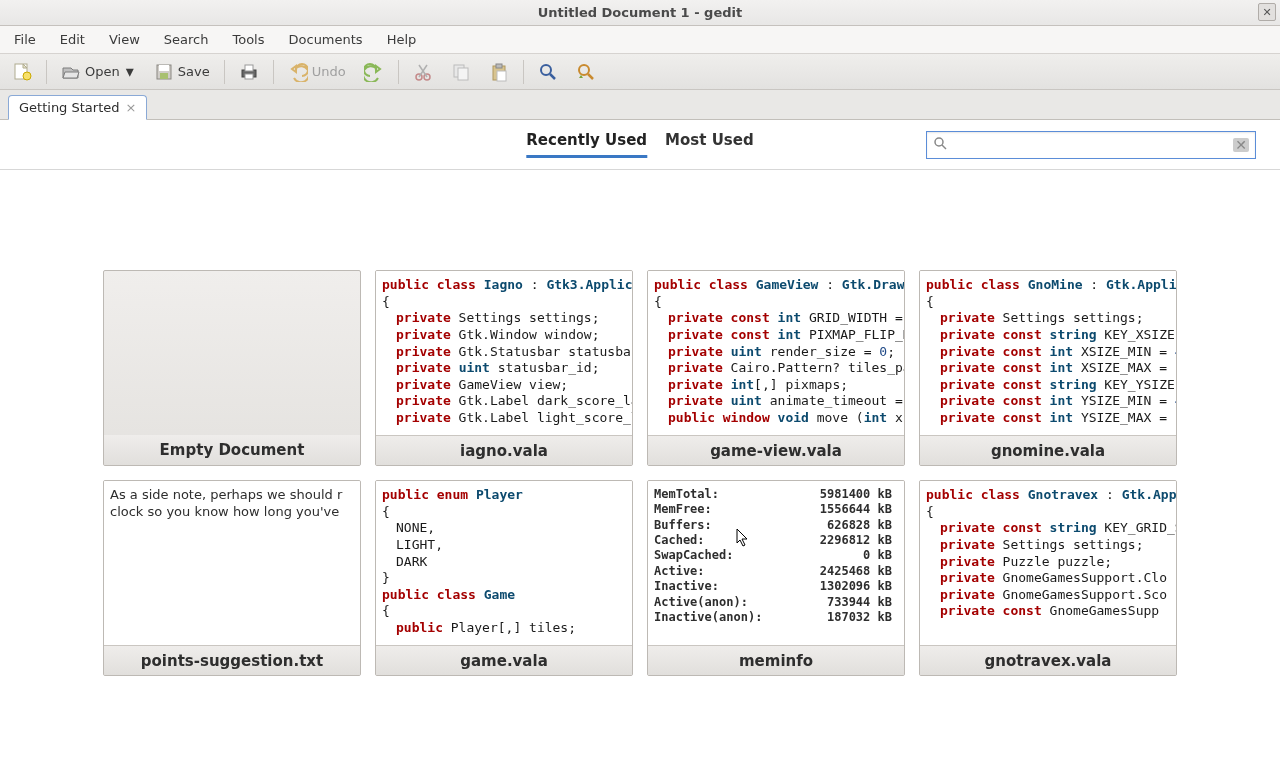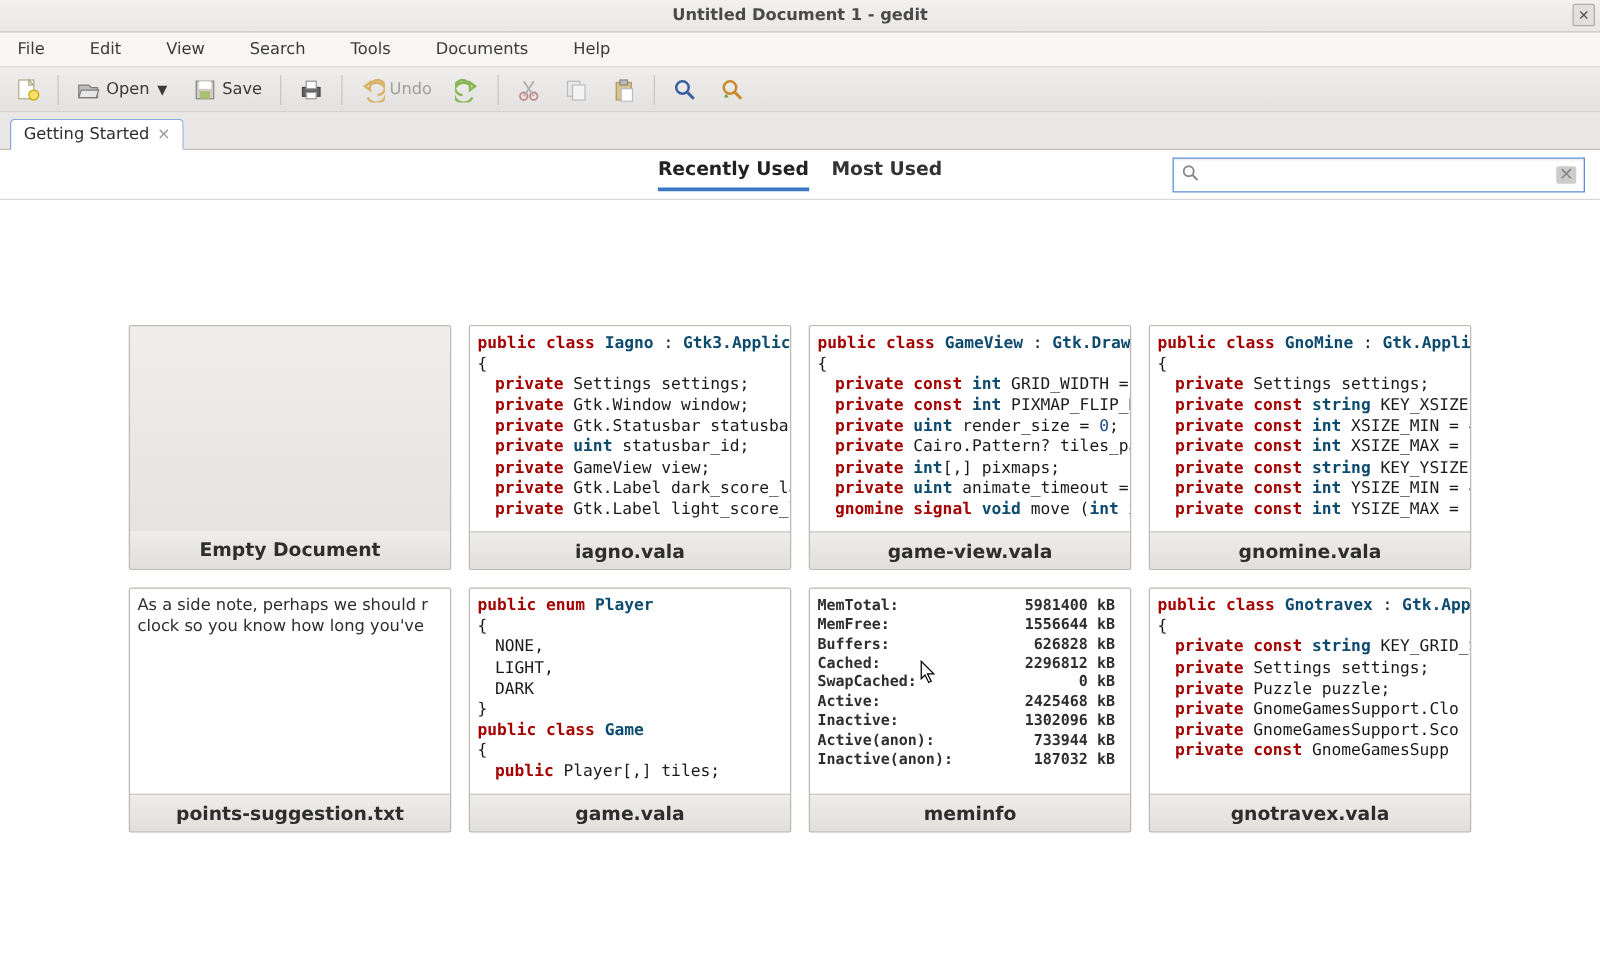"File" .menubar { gap: 16px -> 4px }
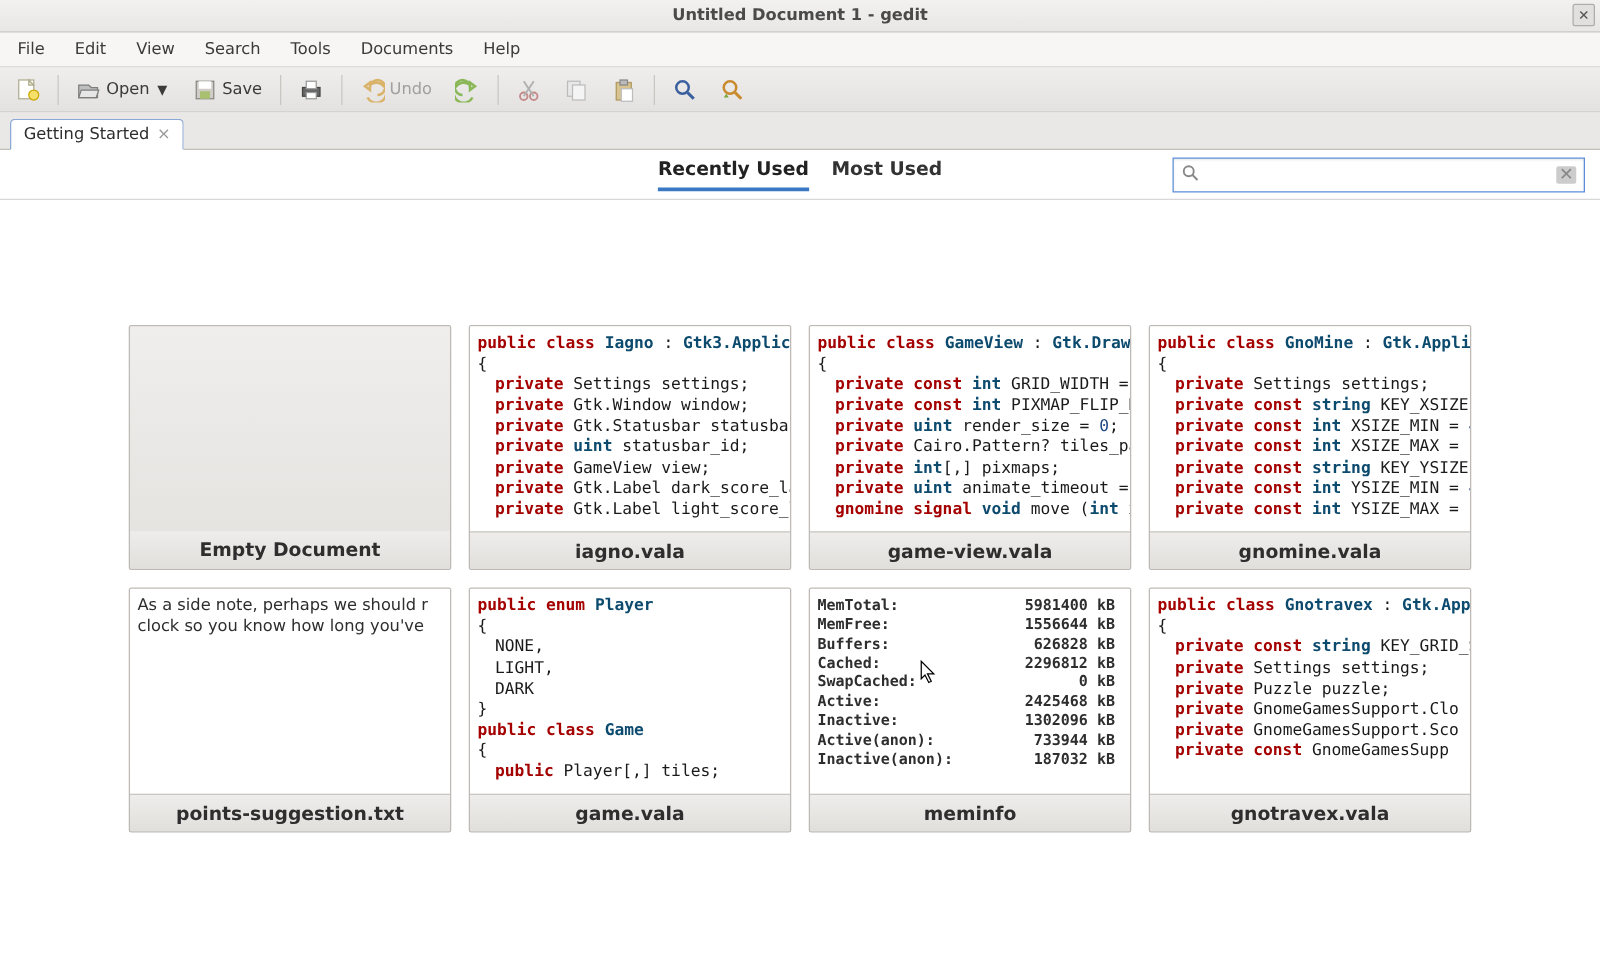"Recently Used" .viewbar { height: 40px -> 50px; padding: 0 12px -> 0 24px }
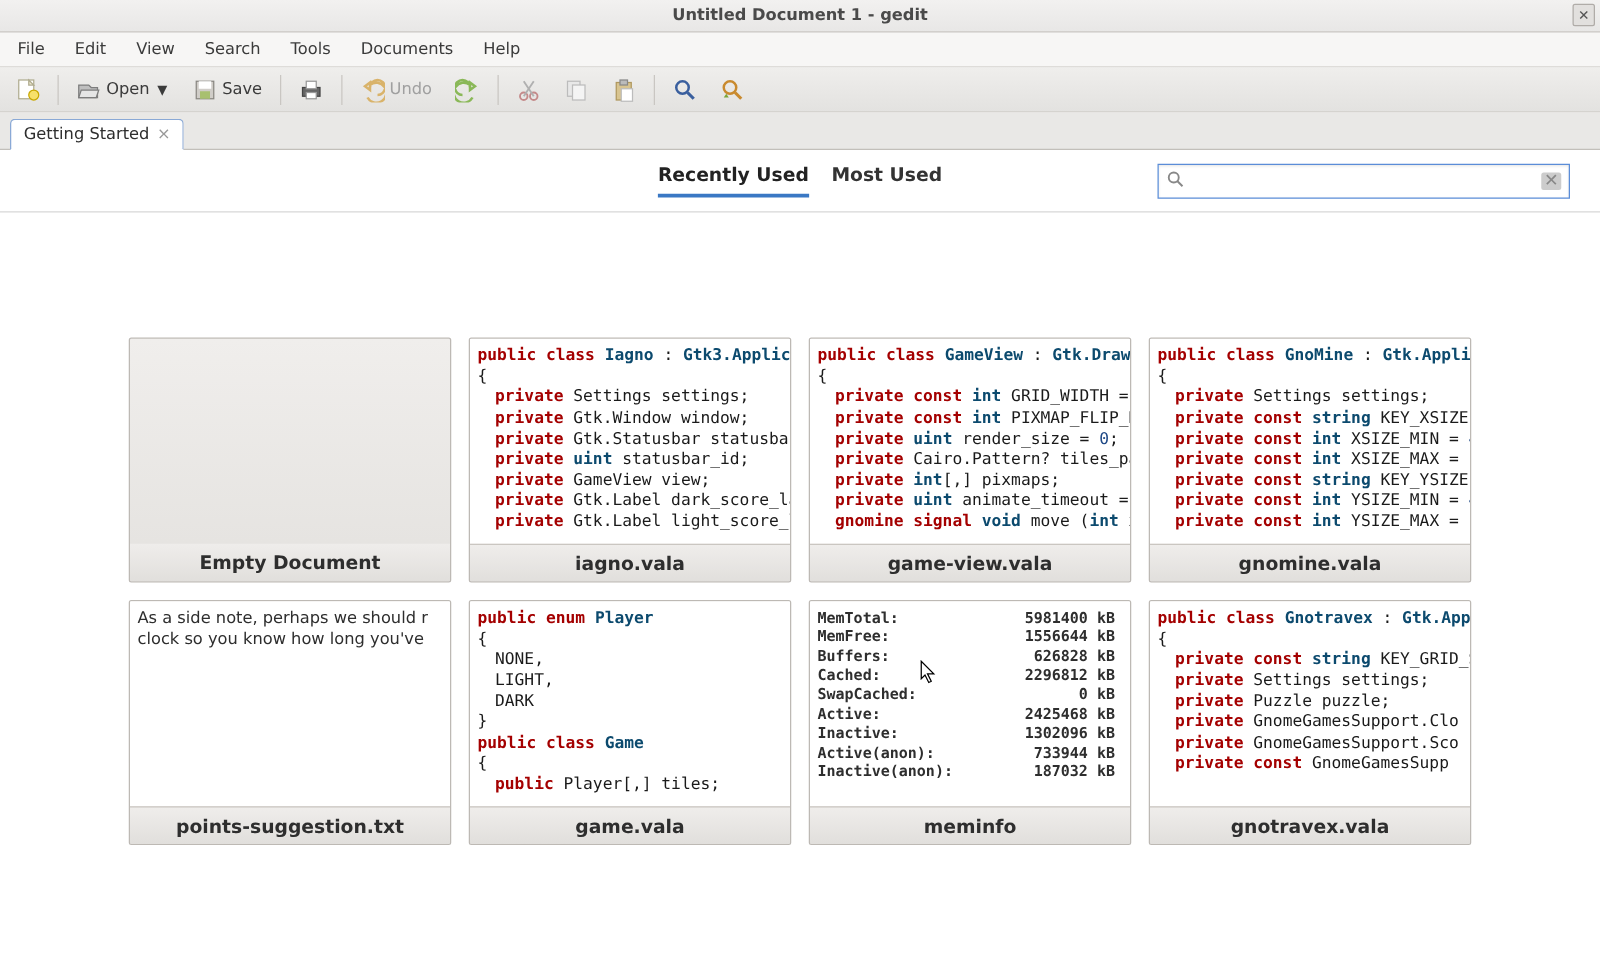"gnomine signal" span.kw-red { text: gnomine signal -> public window }
